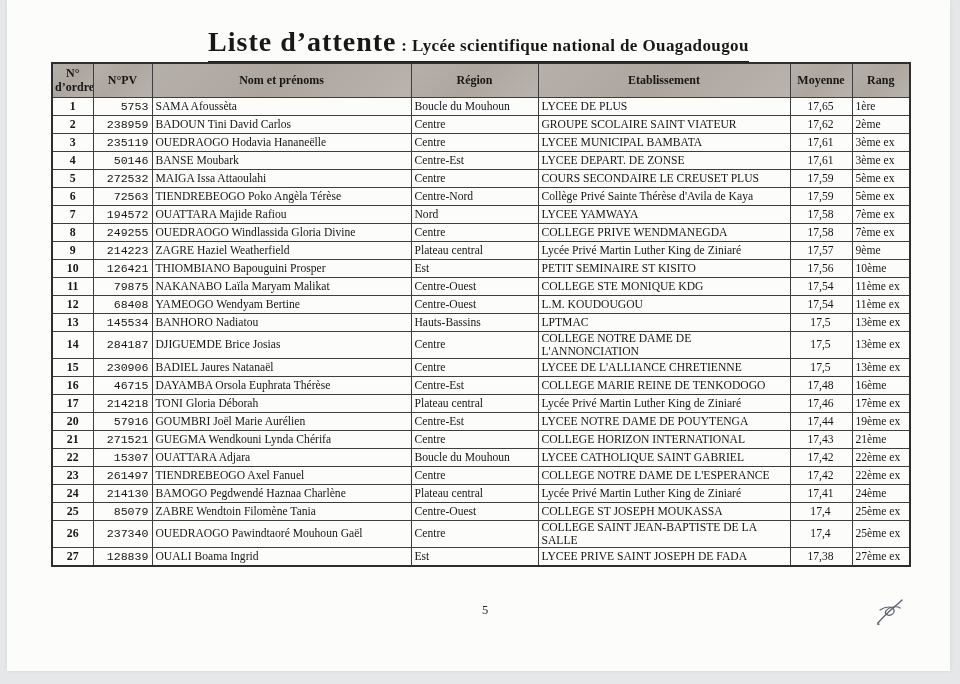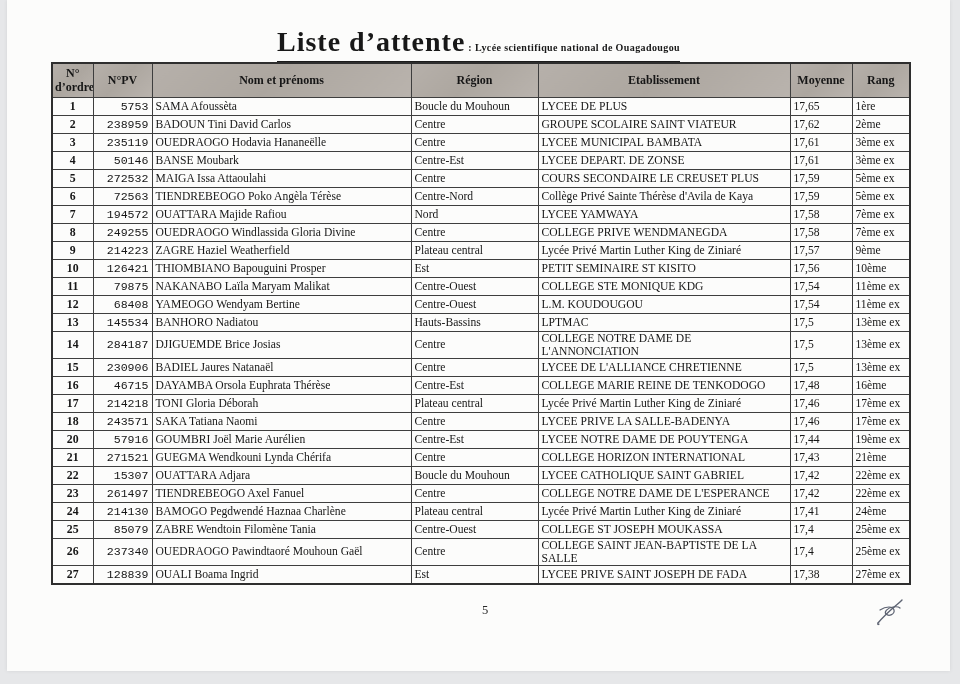": Lycée scientifique national de" .title-sub { font-size: 10px -> 17px }
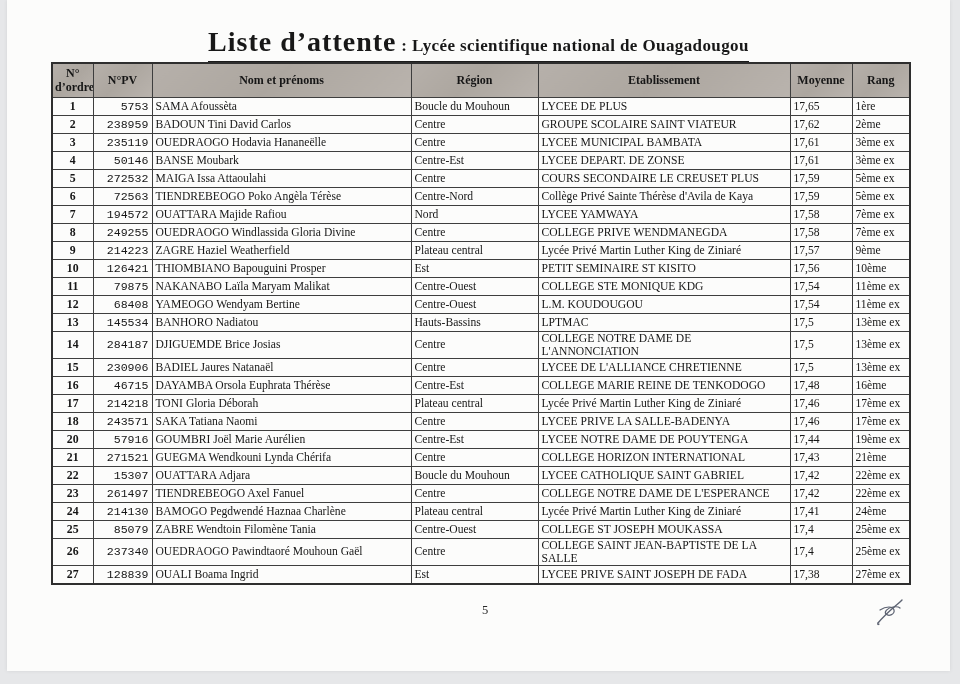"17,65" td.c-moy { text-align: left -> center }
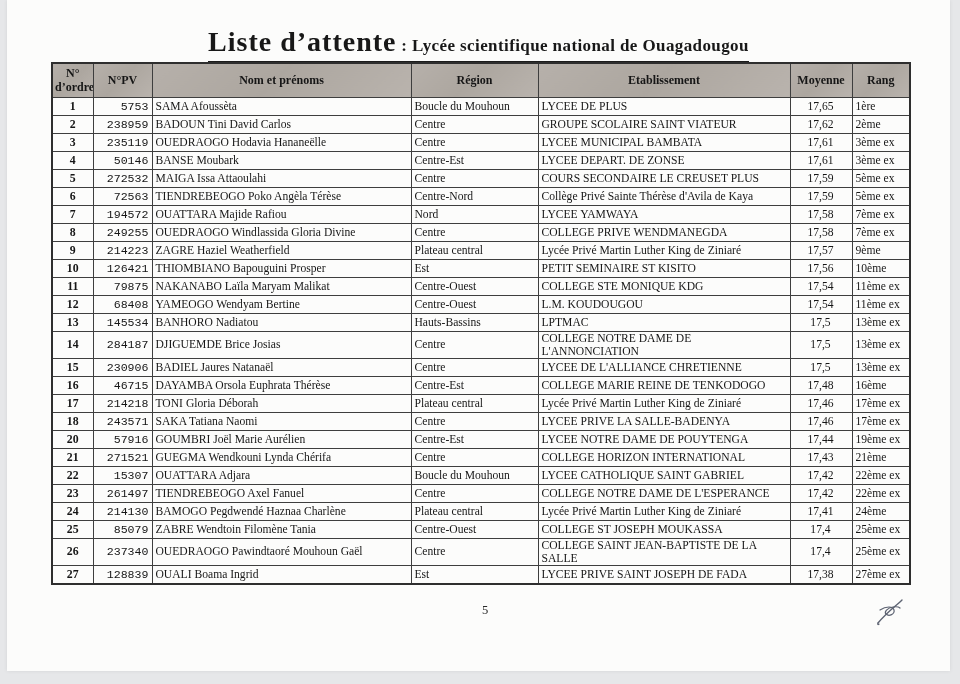"18" tr { html: <tr> <td>18</td> <td>243571</td> <td>SAKA Tatiana Naomi</td> <td>Centre</td> <td>LYCEE PRIVE LA SALLE-BADENYA</td> <td>17,46</td> <td>17ème ex</td> </tr> -> none }
